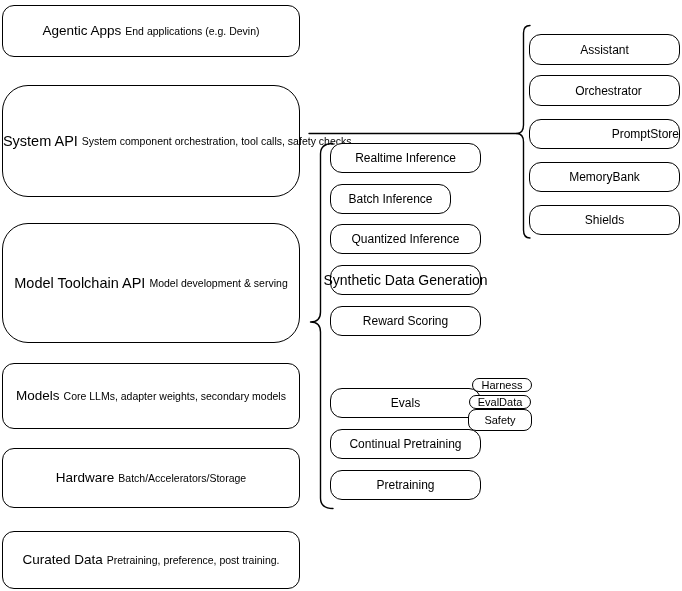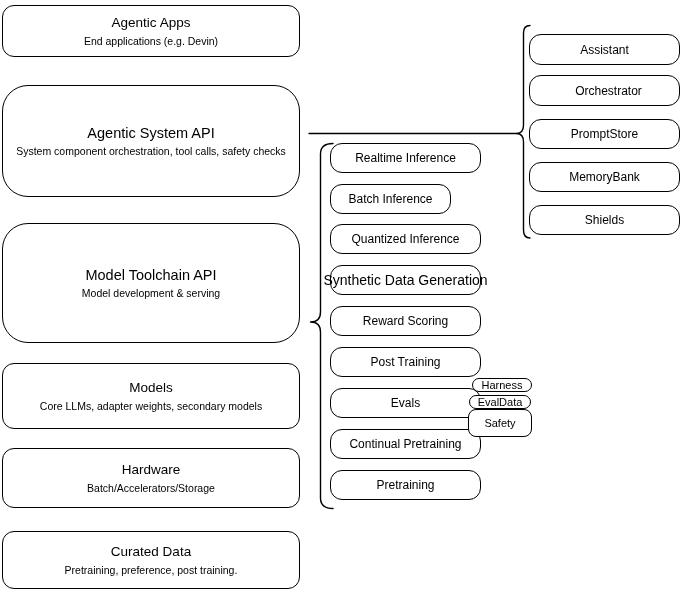"Agentic Apps" .node { flex-direction: column -> row }
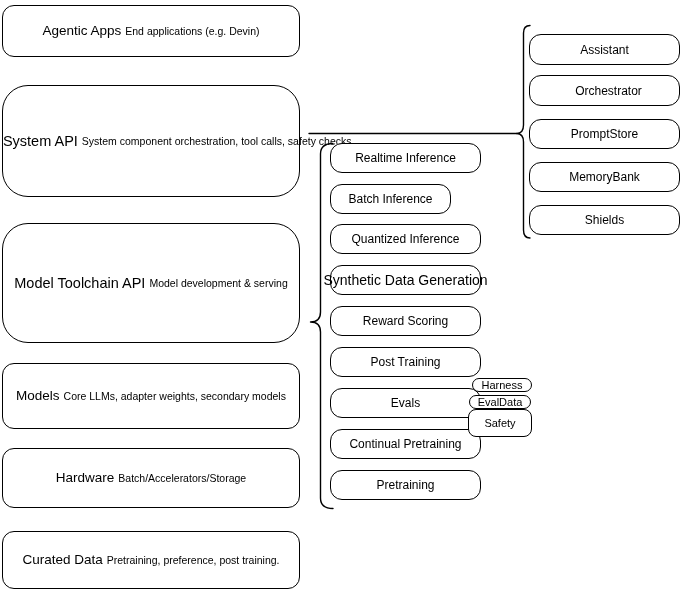"PromptStore" div.node { justify-content: none -> flex-end }
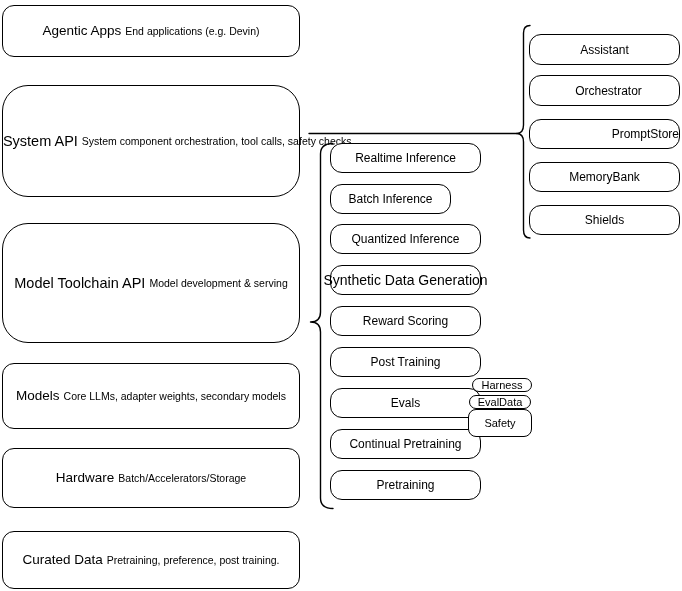"Post Training" div.node { html: <div> <span>Post Training</span> </div> -> none }
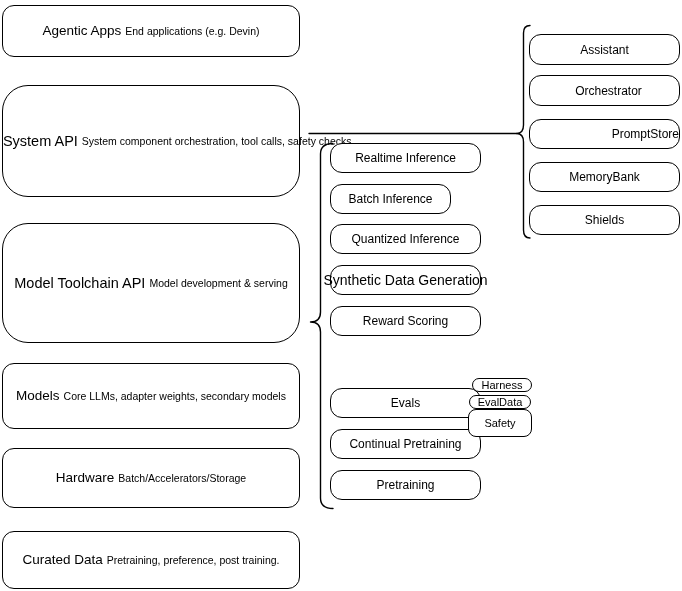"Safety" div.tag-node { height: 28px -> 22px }
